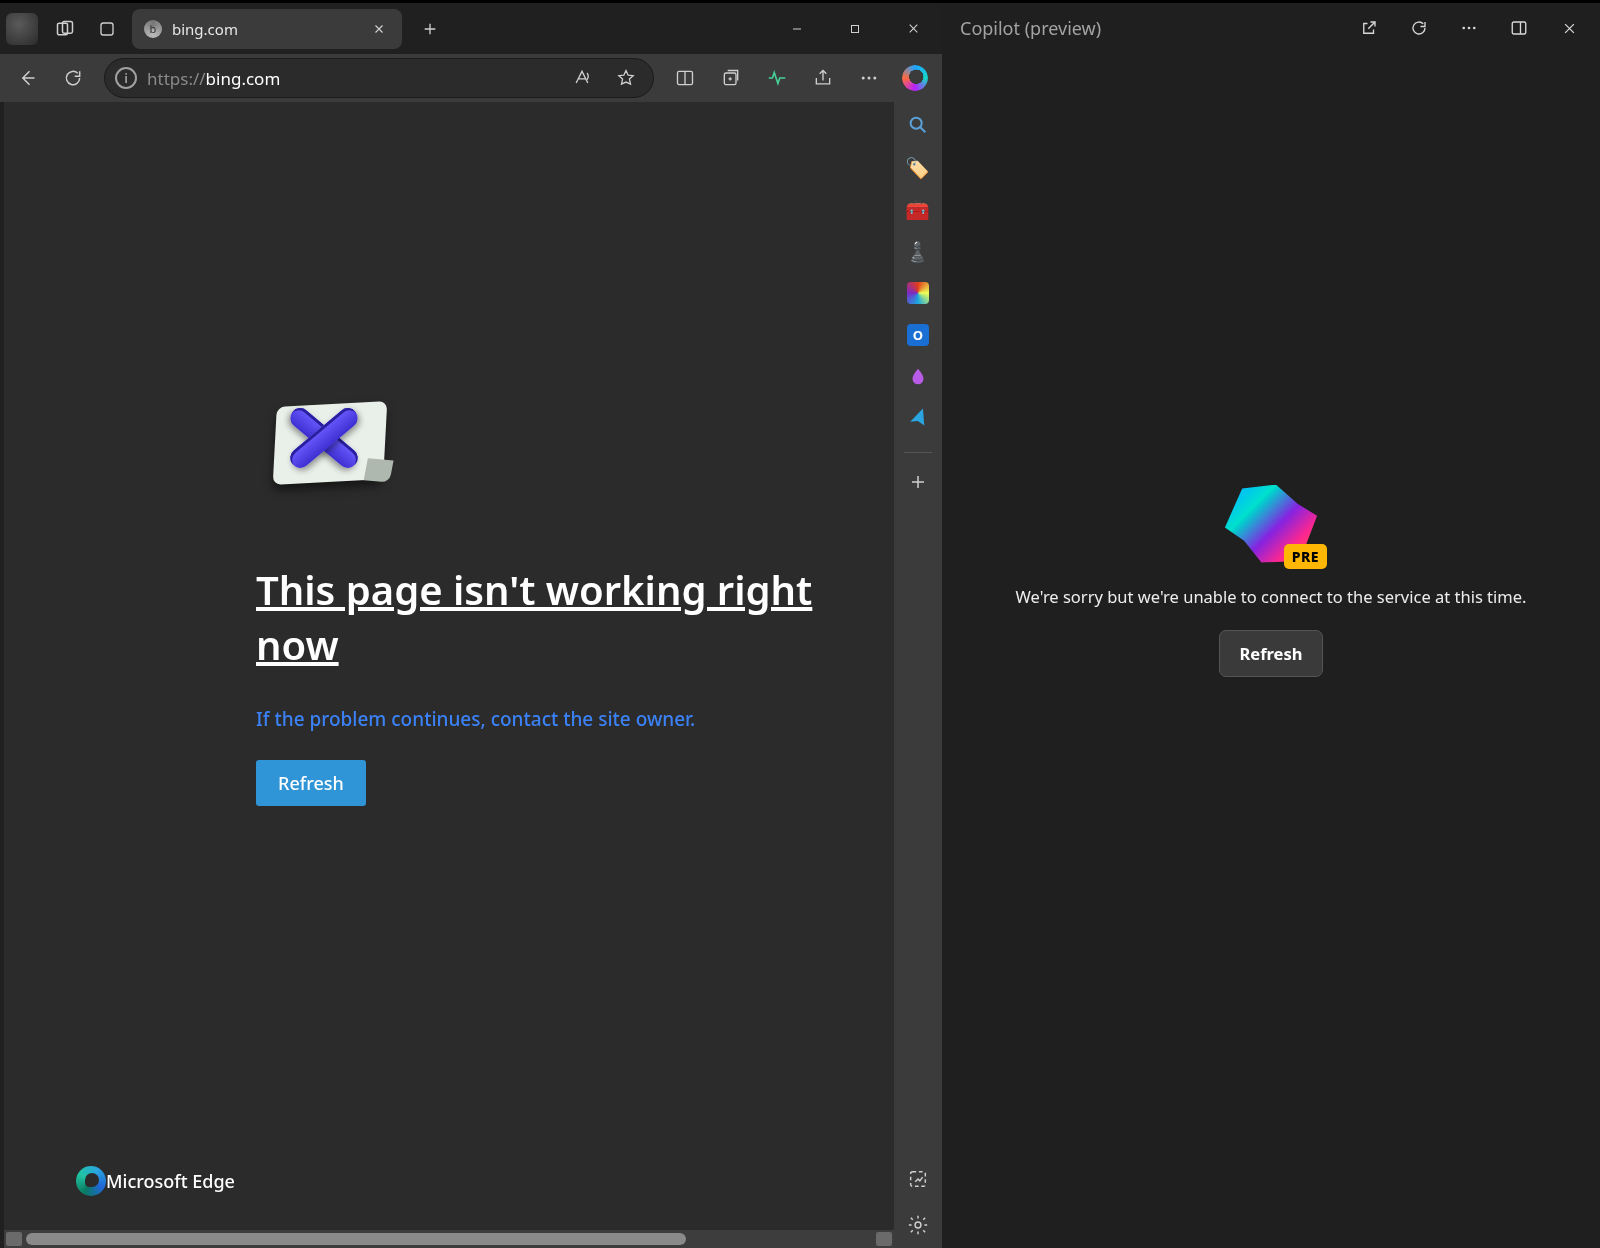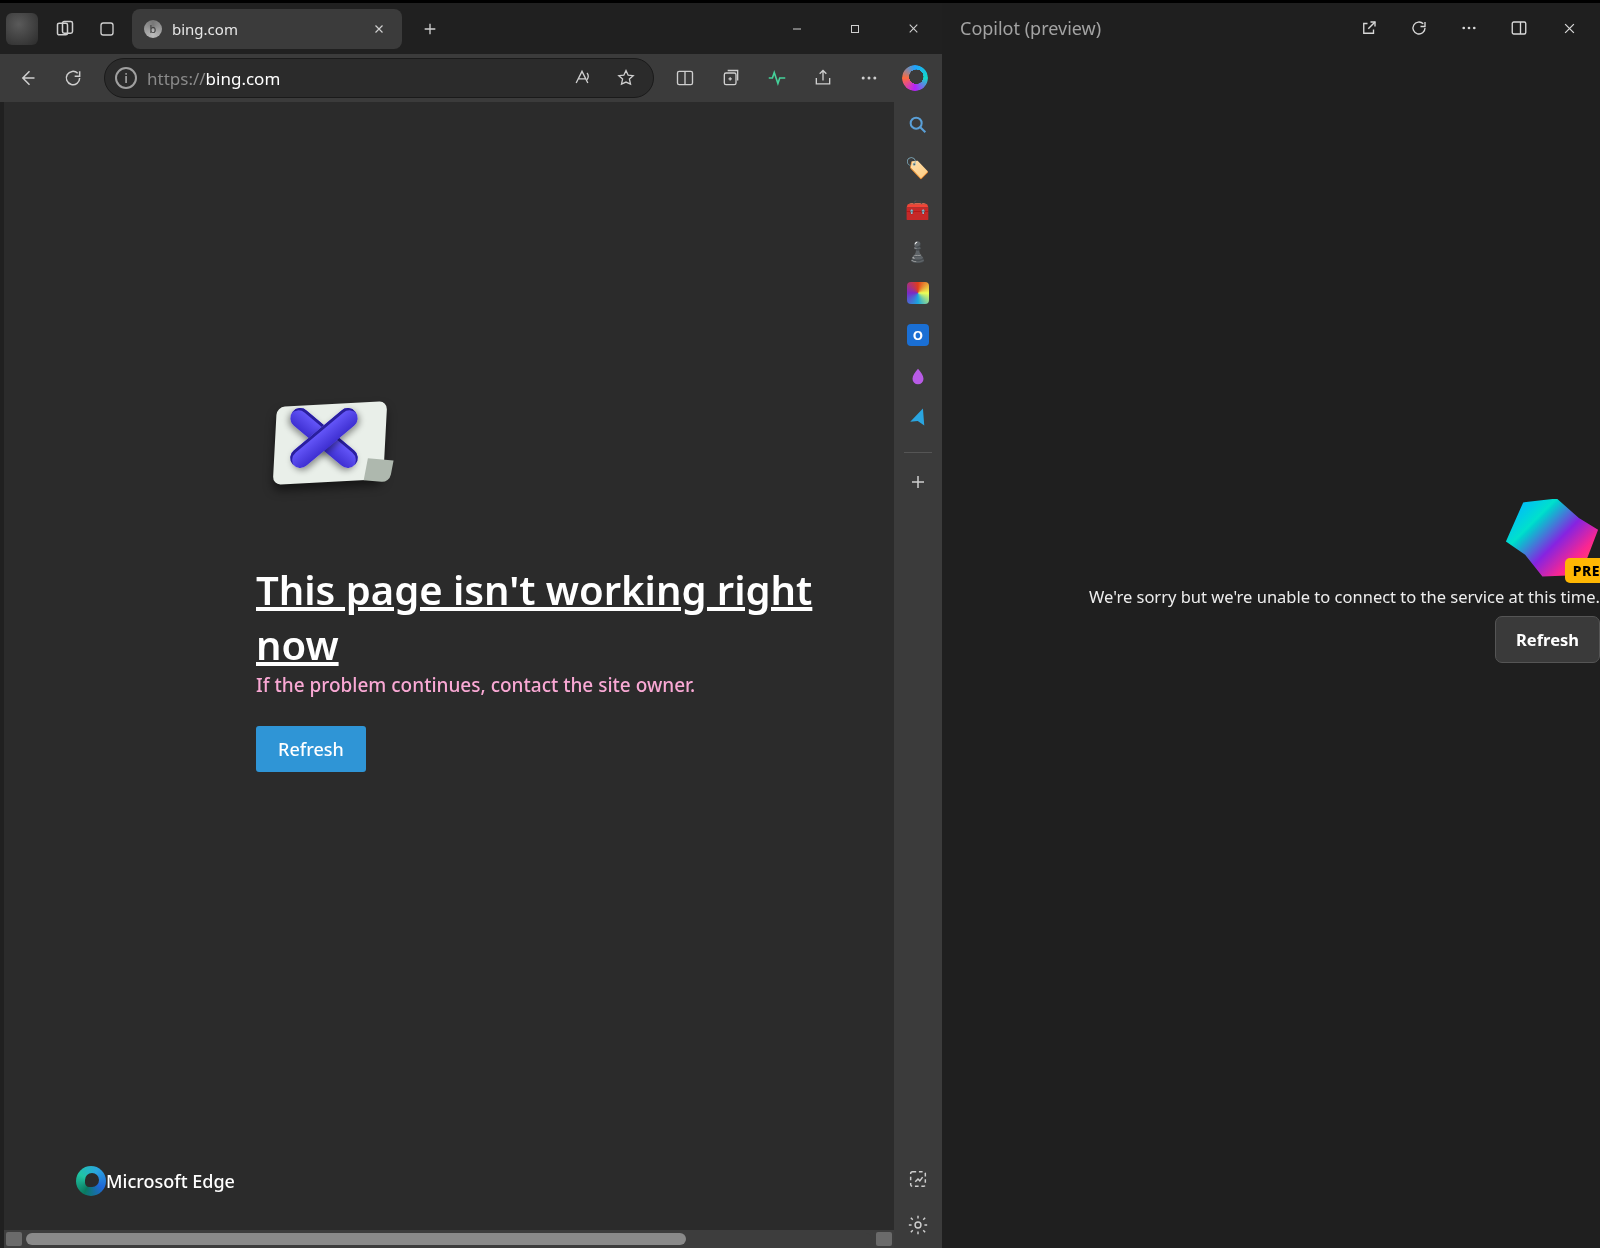"PRE" .cp-body { align-items: flex-end -> center; gap: 8px -> 22px }
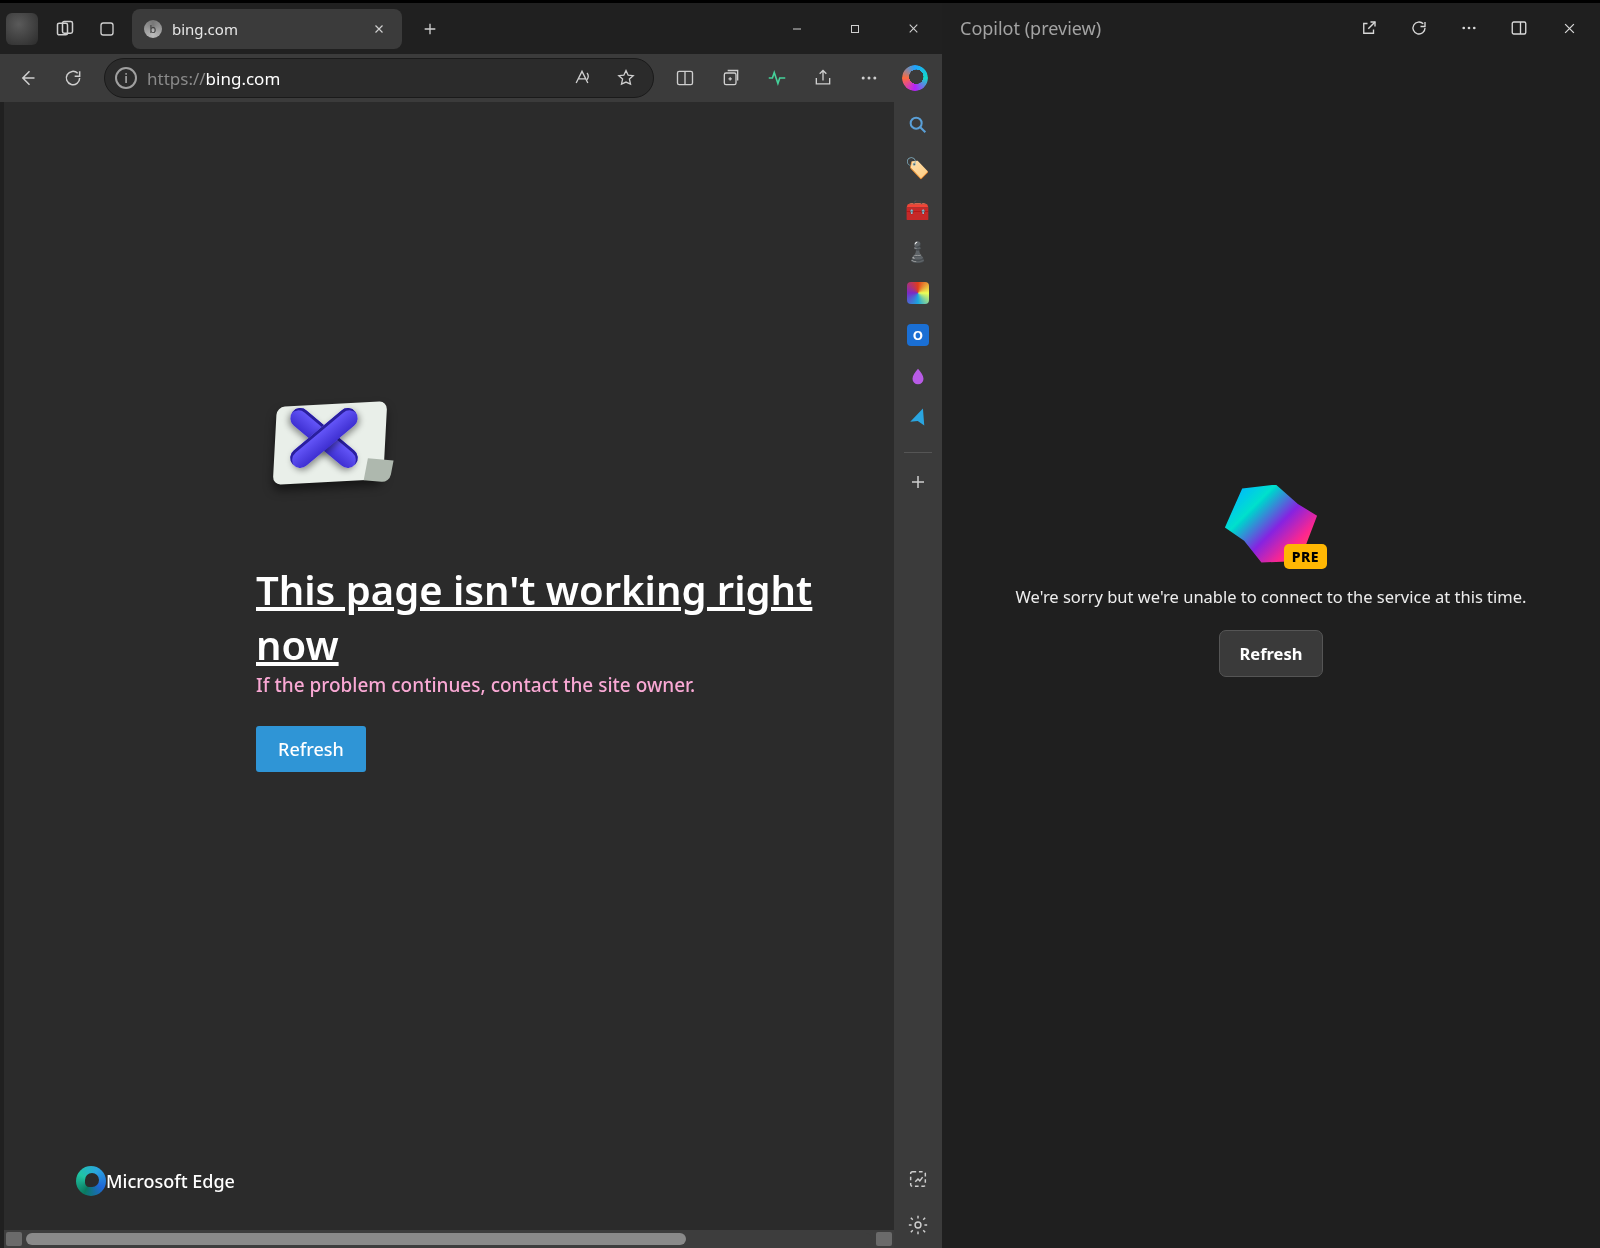"If the problem continues, contact" .err-sub { color: #f9a8d4 -> #3b82f6; margin-top: none -> 34px }
